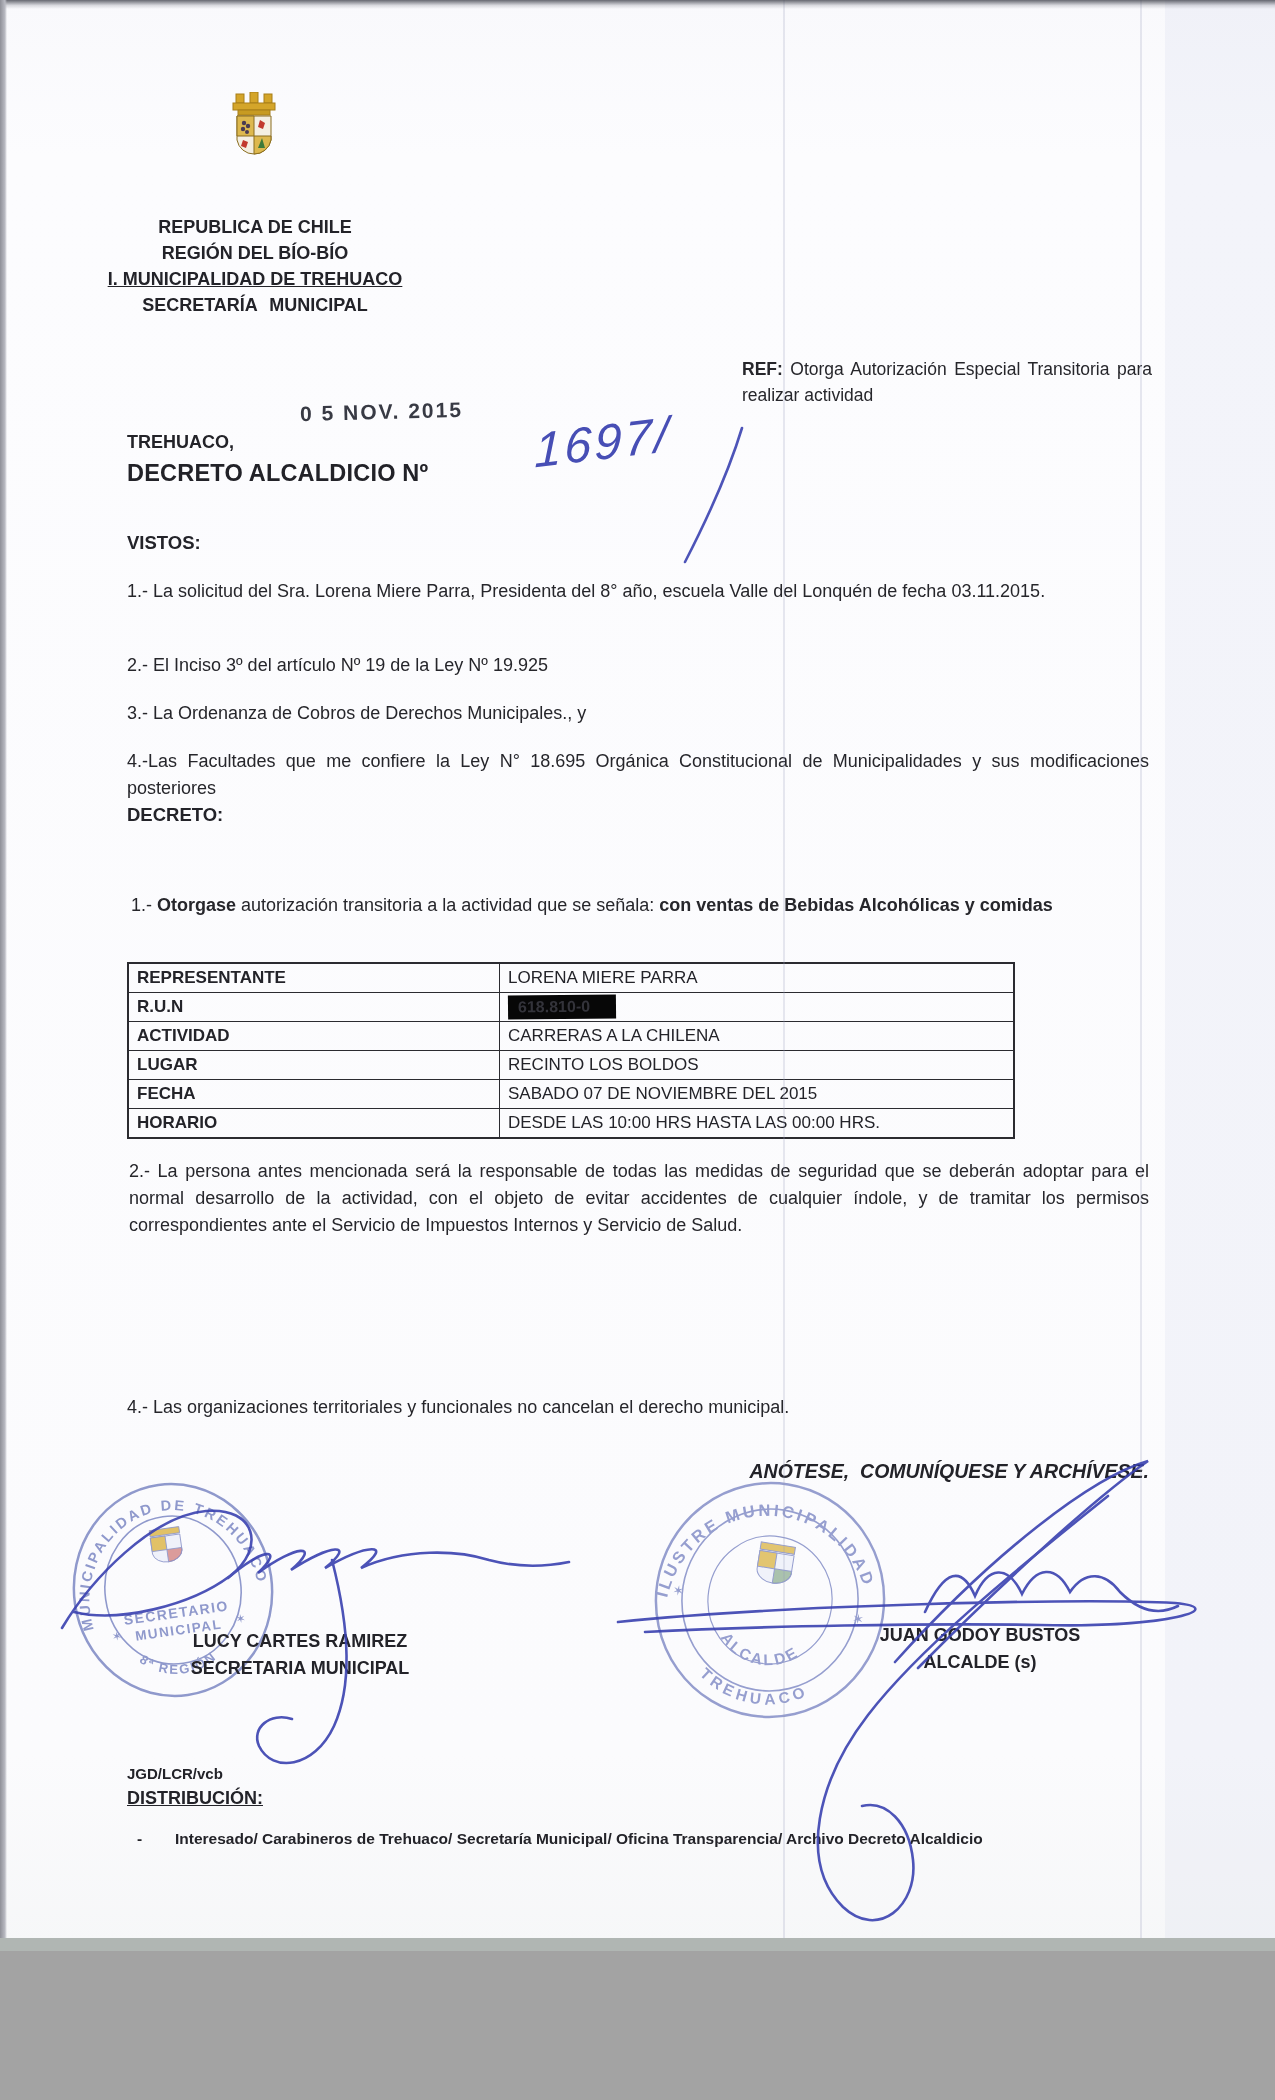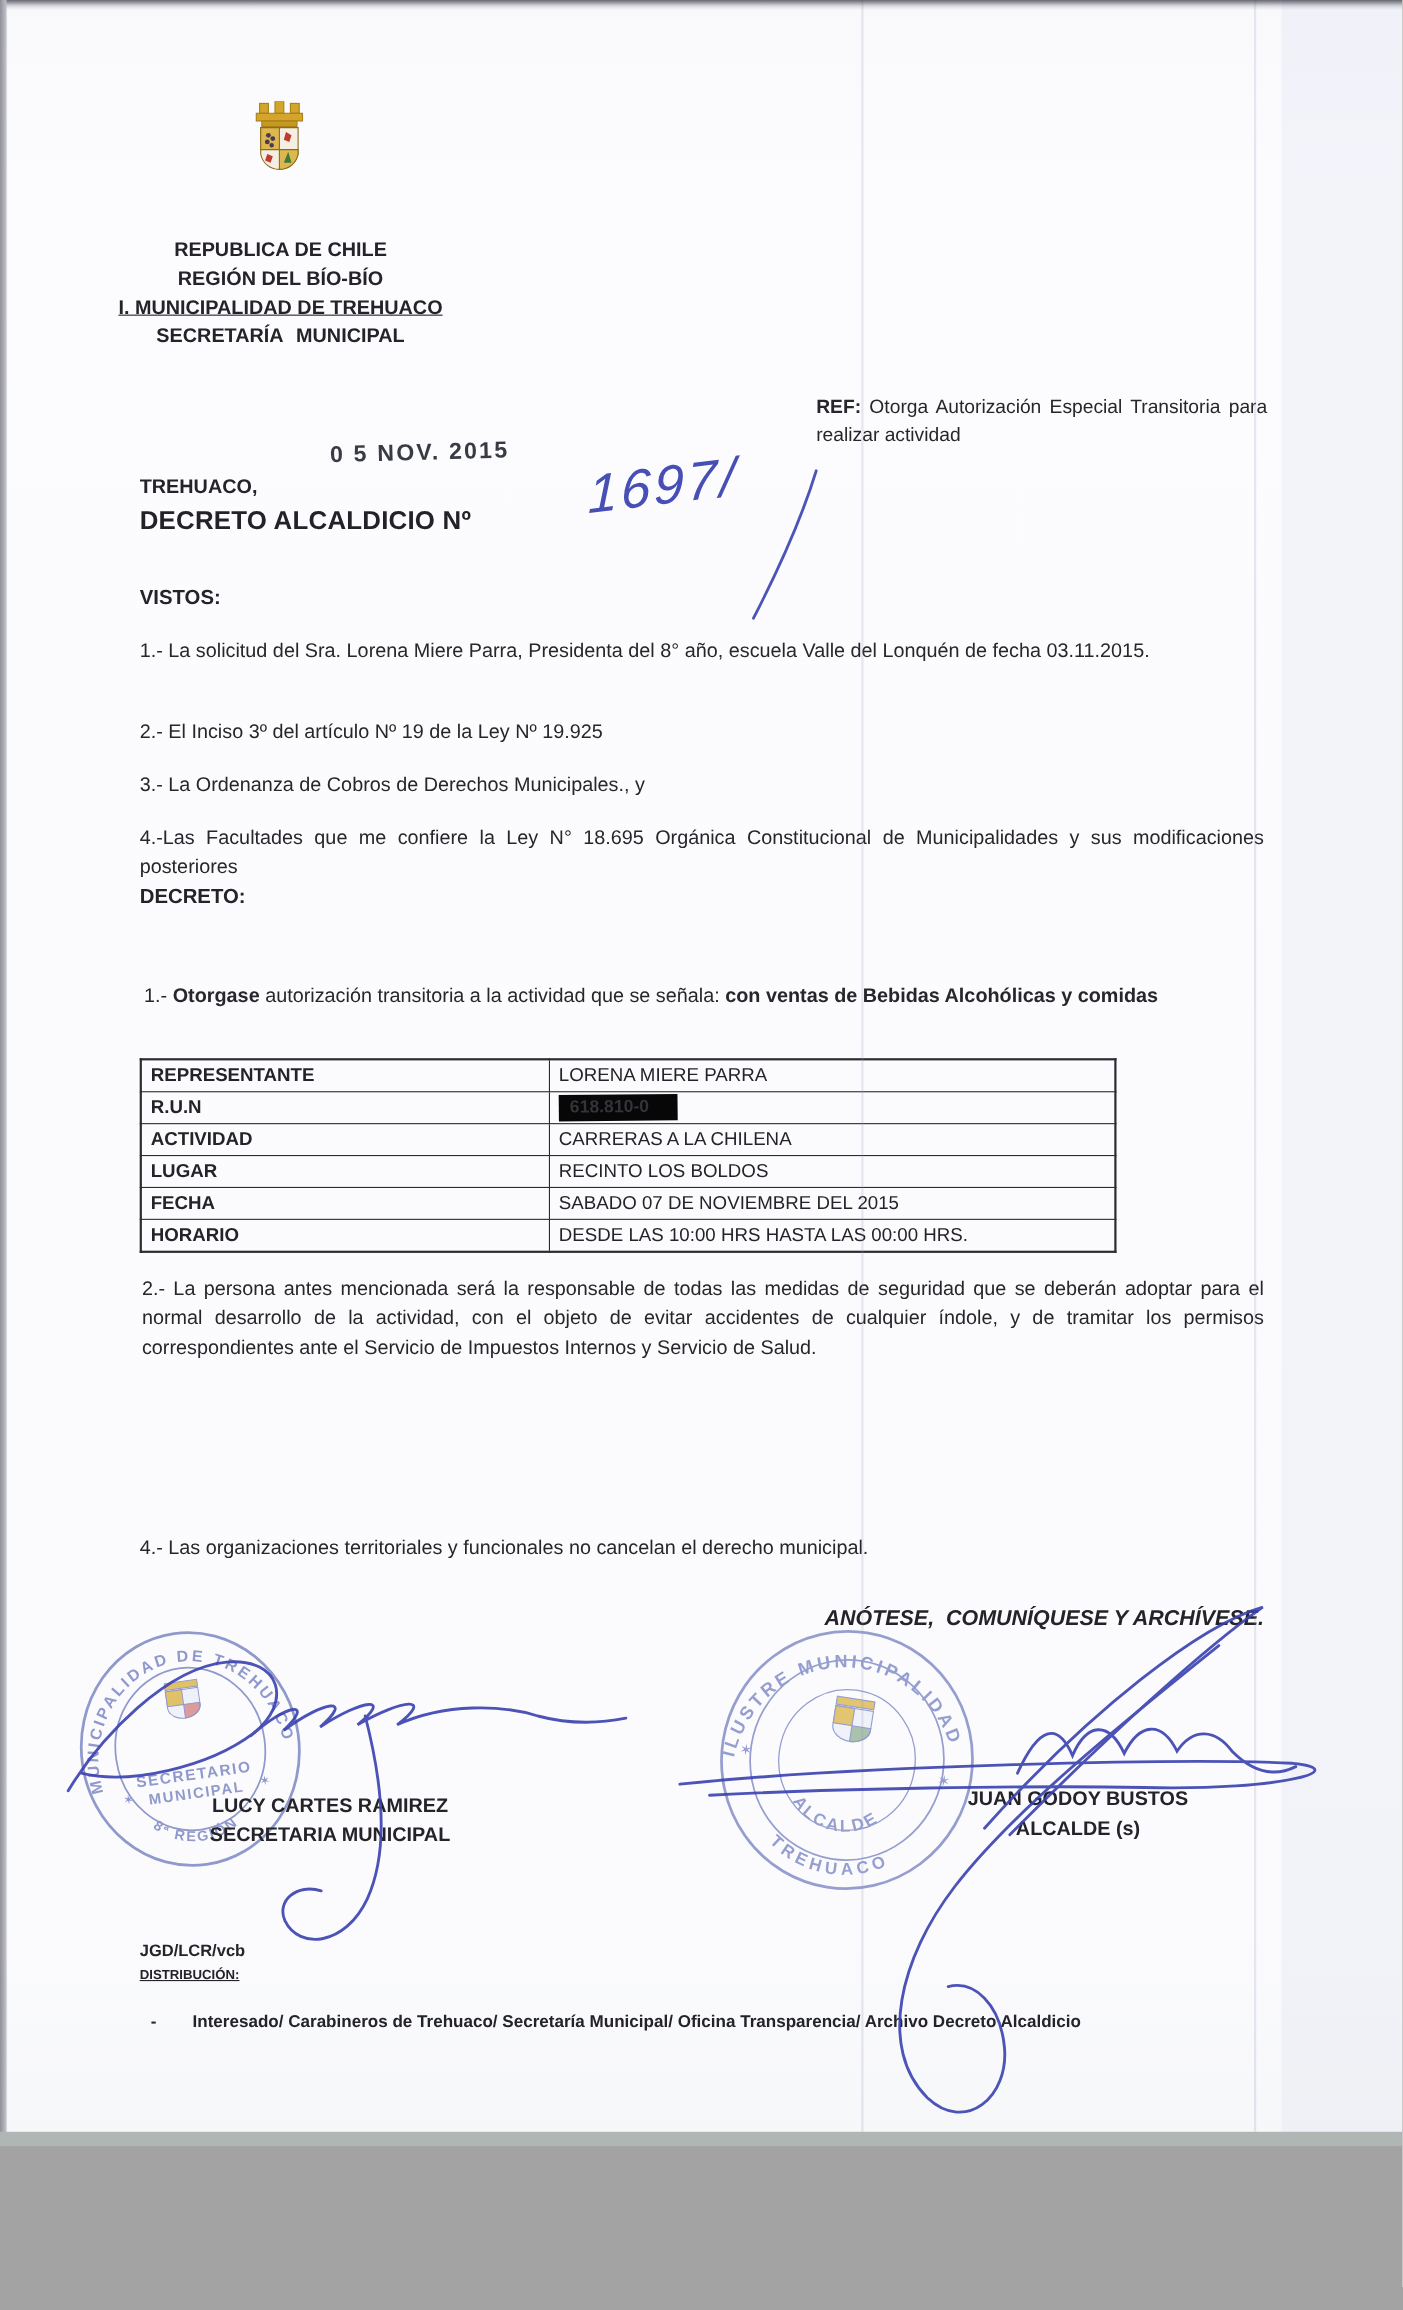"DISTRIBUCIÓN:" .foot-dist { font-size: 12px -> 18px }
